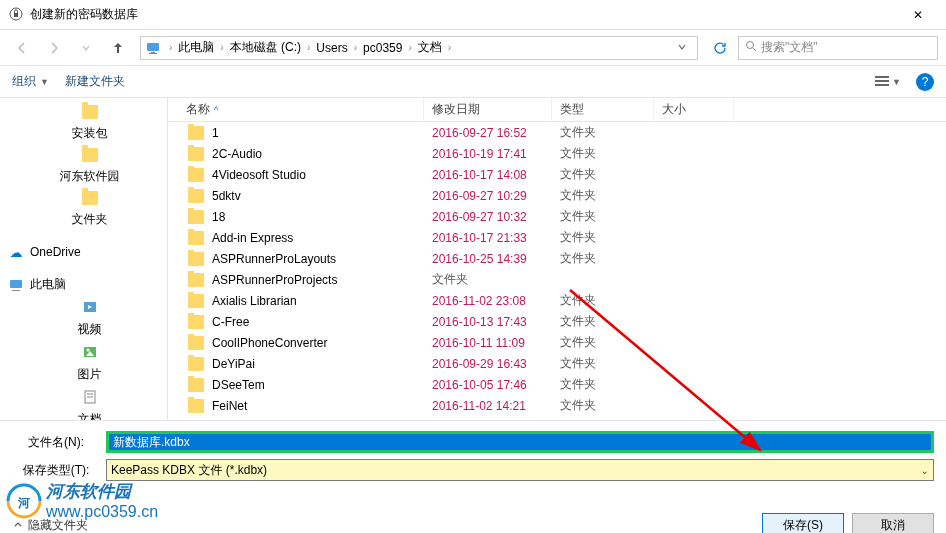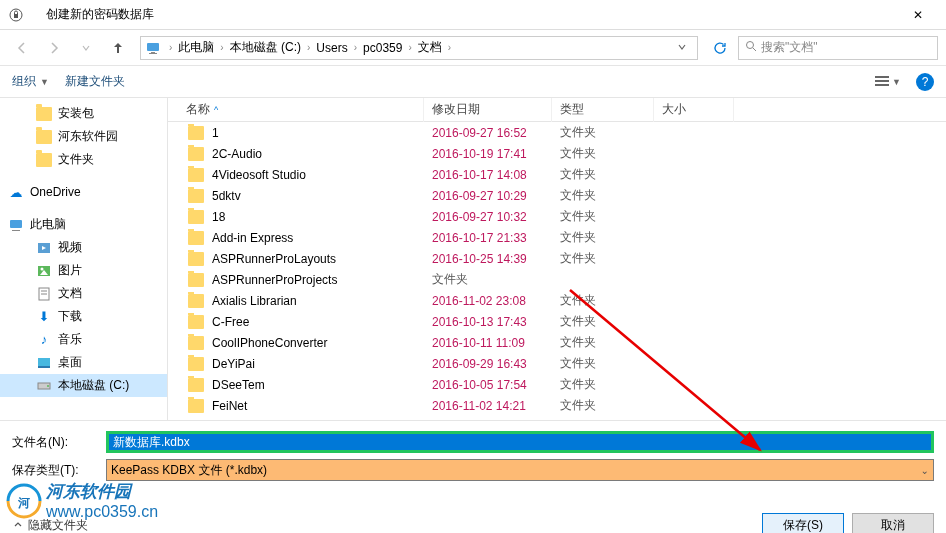"创建新的密码数据库" .titlebar-left { align-items: center -> flex-start; gap: 22px -> 6px }
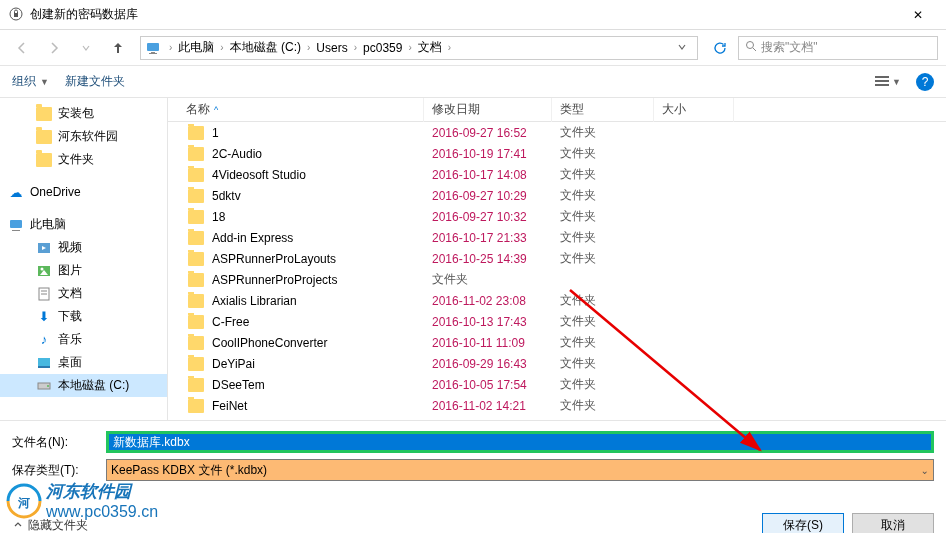"安装包" .tree-item.l1 { flex-direction: none -> column; padding-left: 36px -> 16px }
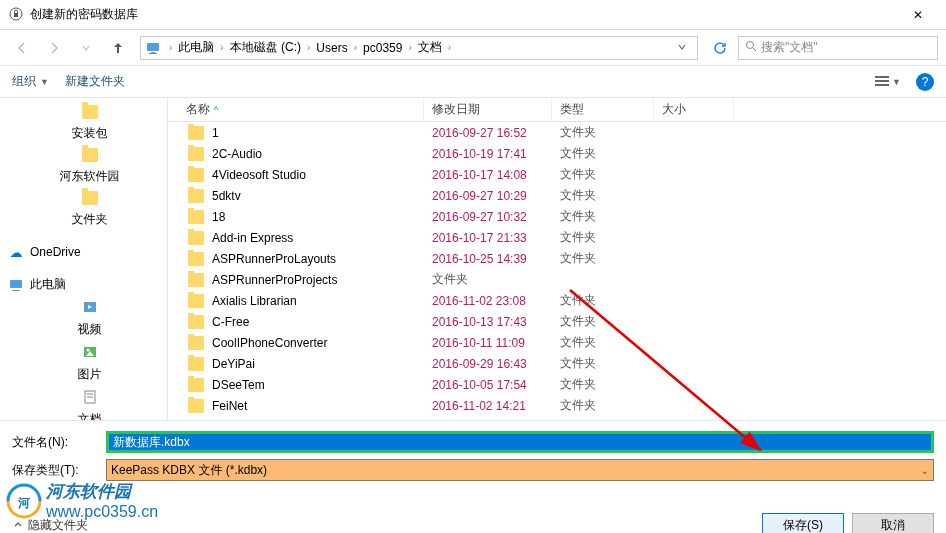"2016-10-05 17:54" div.fl-cell { text: 17:54 -> 17:46 }
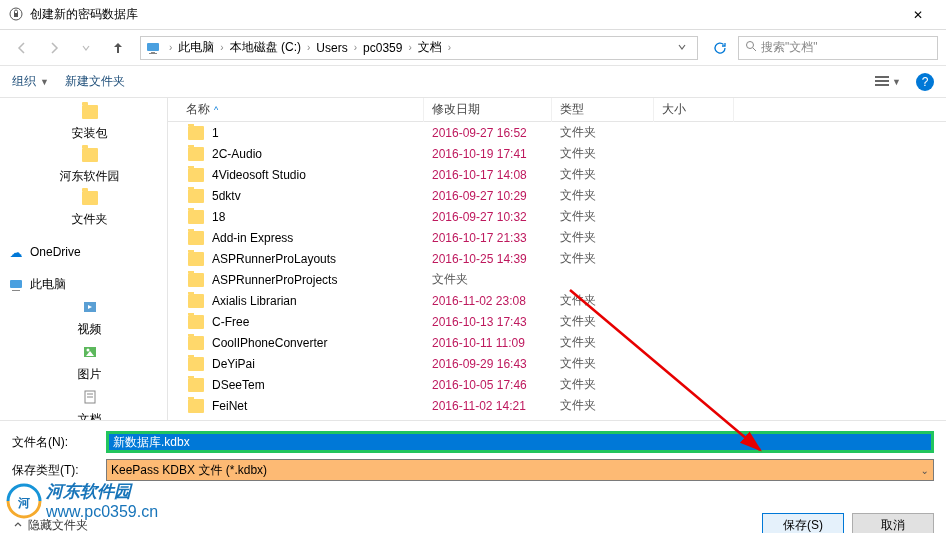"文件名(N):" .form-label { text-align: left -> center }
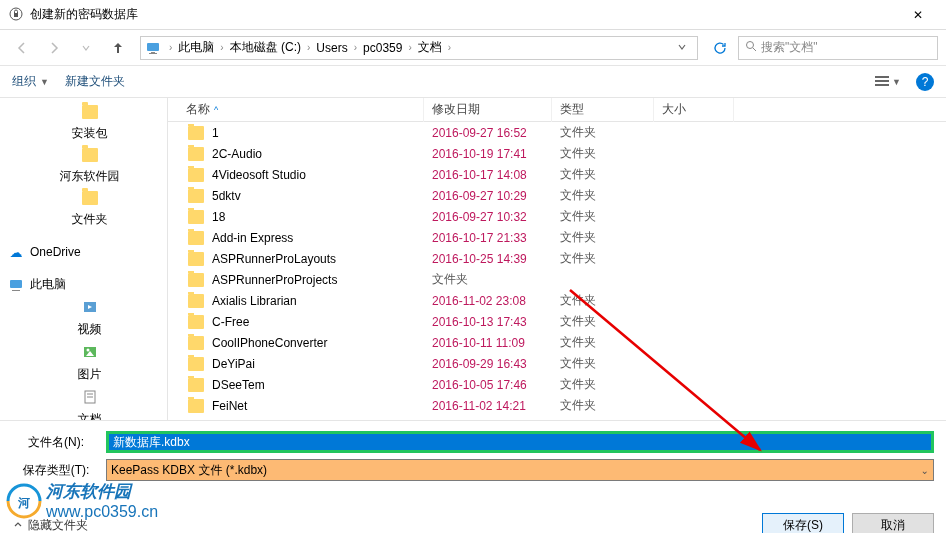"KeePass KDBX 文件 (*.kdbx)" .form-select { background: #fdba74 -> #fef9c3 }
